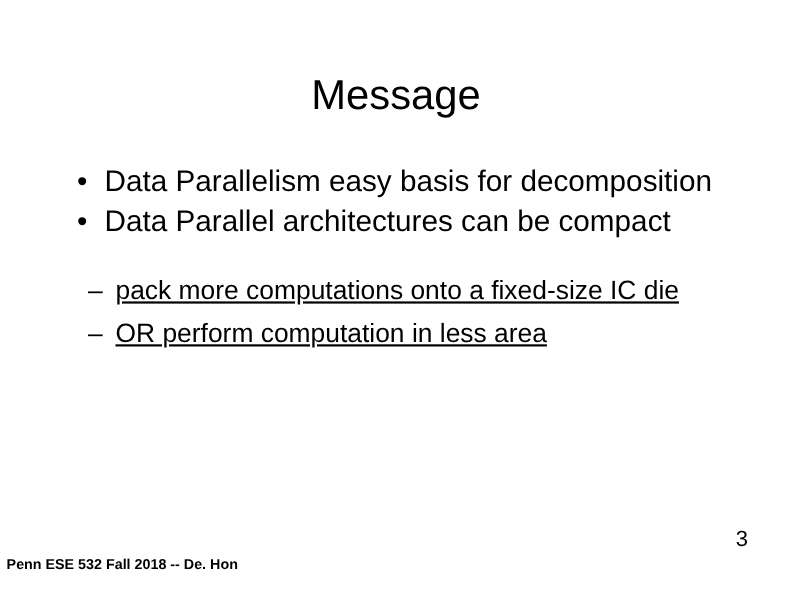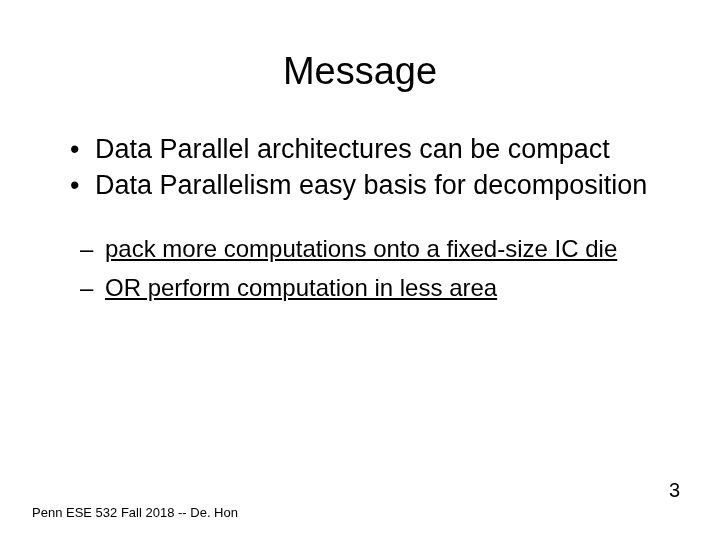"Message" .title { margin-top: none -> 16px }
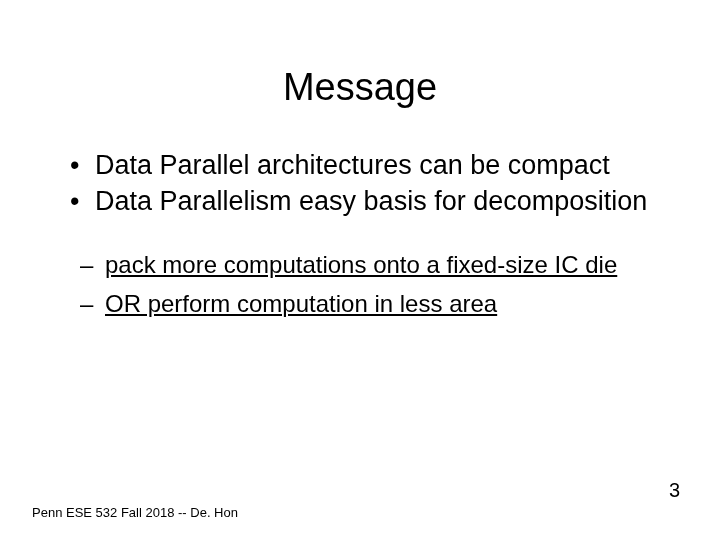"Data Parallel architectures can be" li { order: before "Data Parallelism easy basis for" -> after "Data Parallelism easy basis for" }
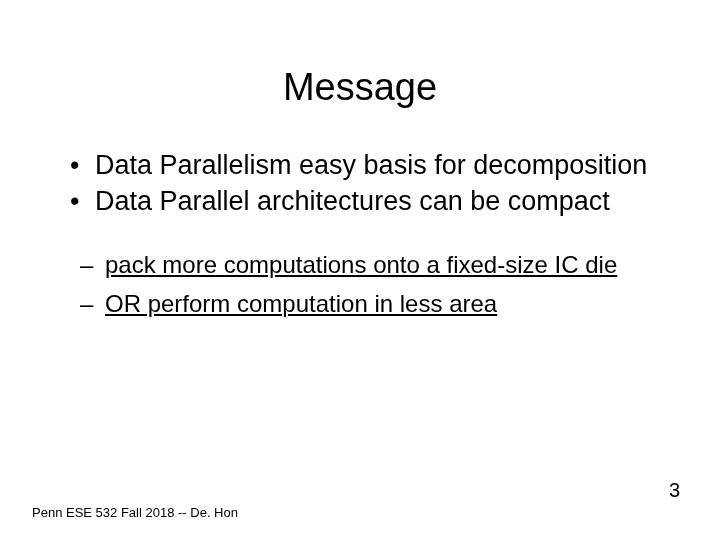"Penn ESE 532 Fall 2018" .footer { font-weight: none -> bold; left: 32px -> 6px }
